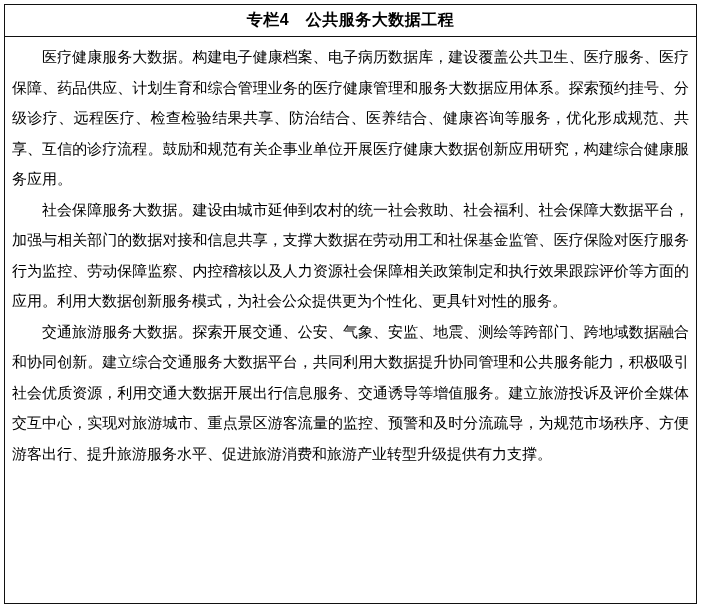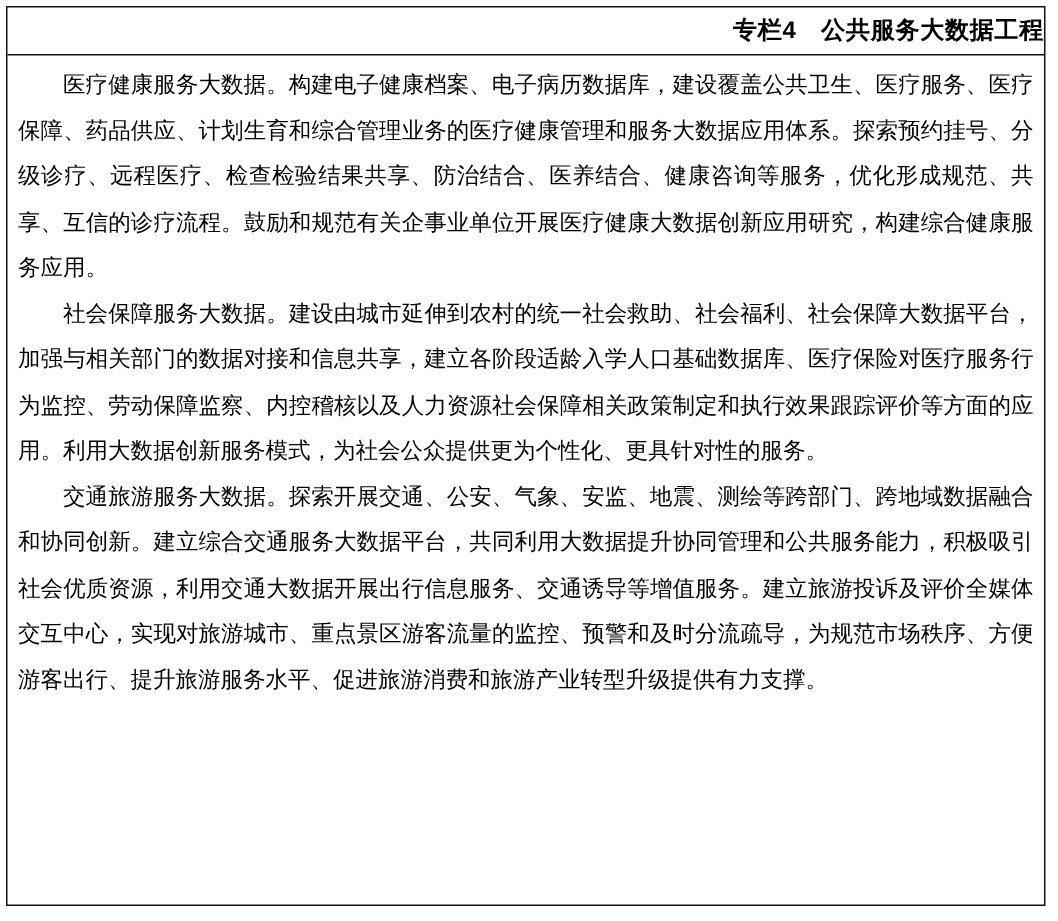"专栏4 公共服务大数据工程" .panel-title-row { justify-content: flex-end -> center }
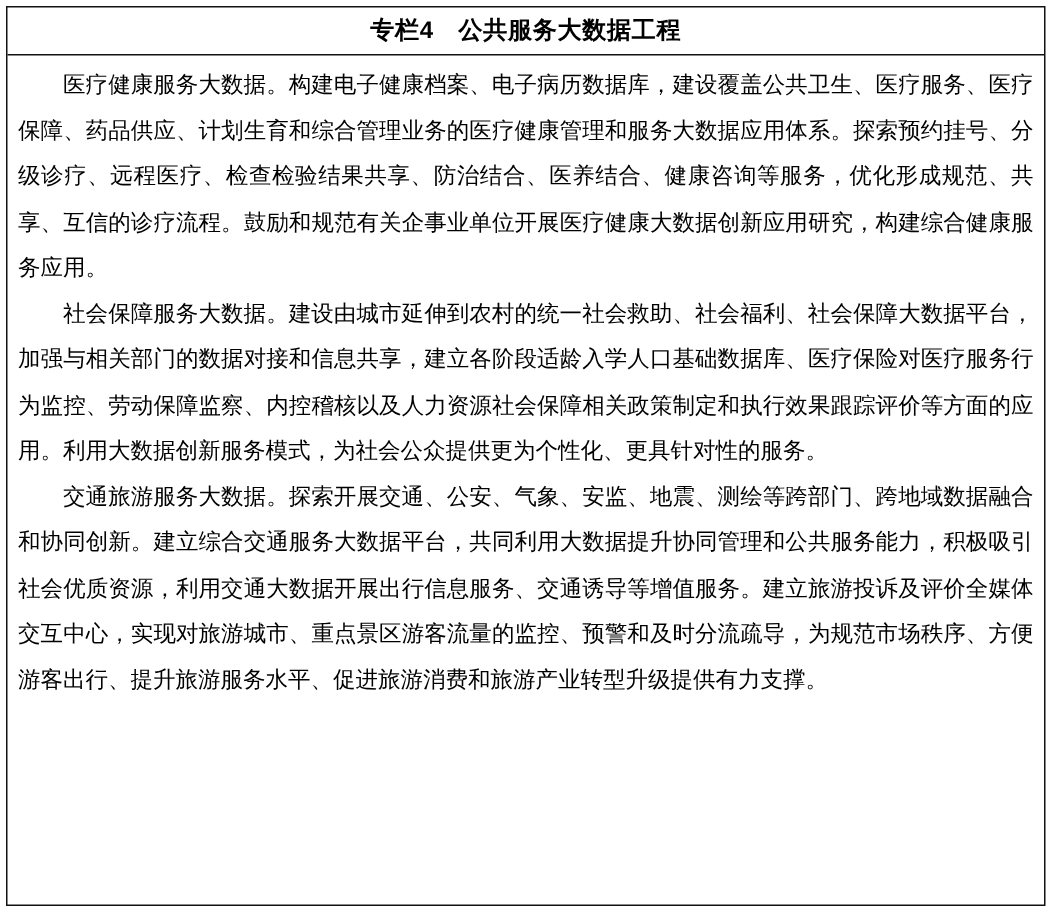"社会保障服务大数据。建设由城市延伸到农村的统一社会救助、社会福利、社会保障大数据" p { text: 建立各阶段适龄入学人口基础数据库 -> 支撑大数据在劳动用工和社保基金监管 }
